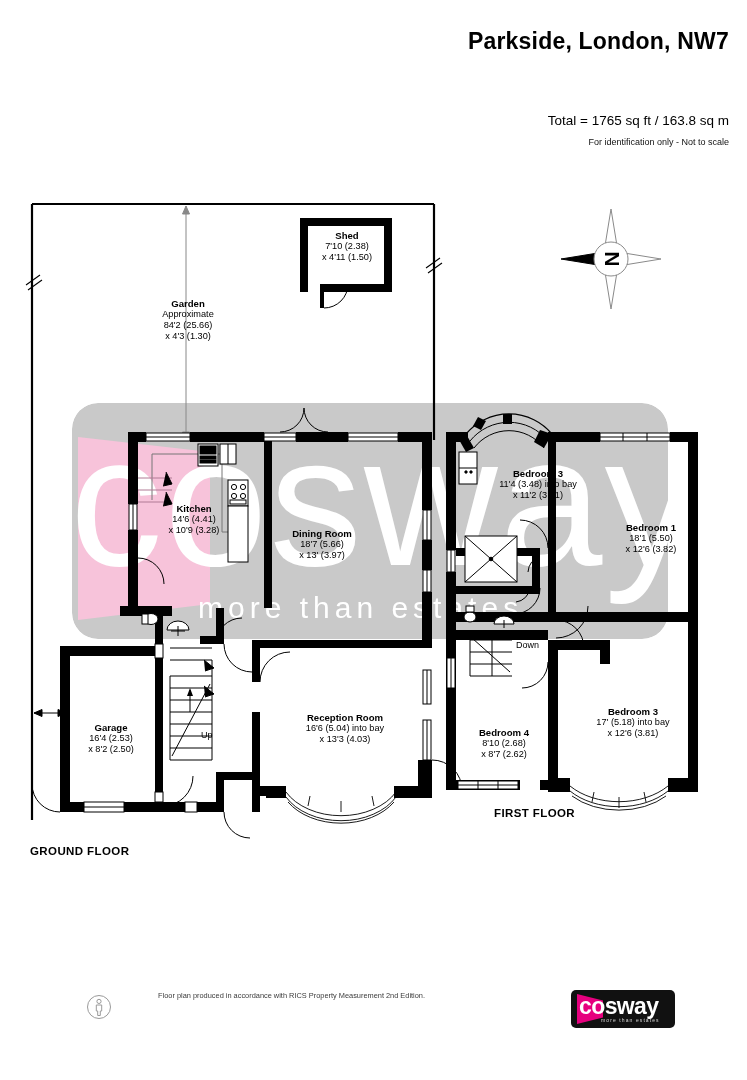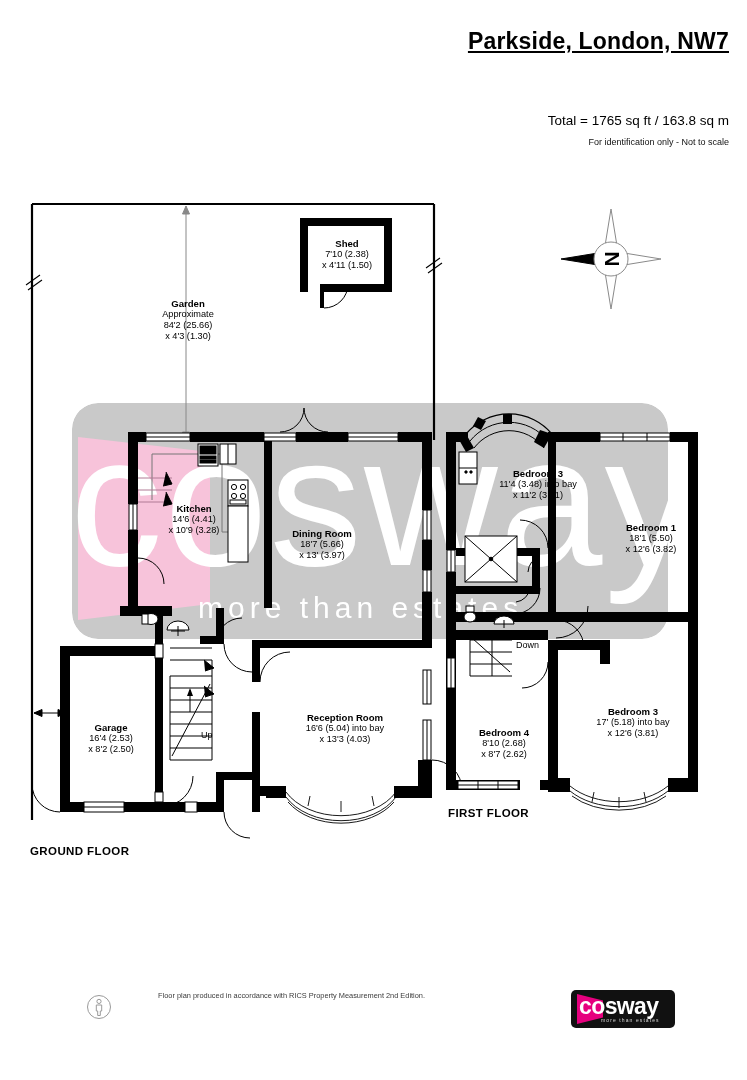"Parkside, London, NW7" #title { text-decoration: underline -> none }
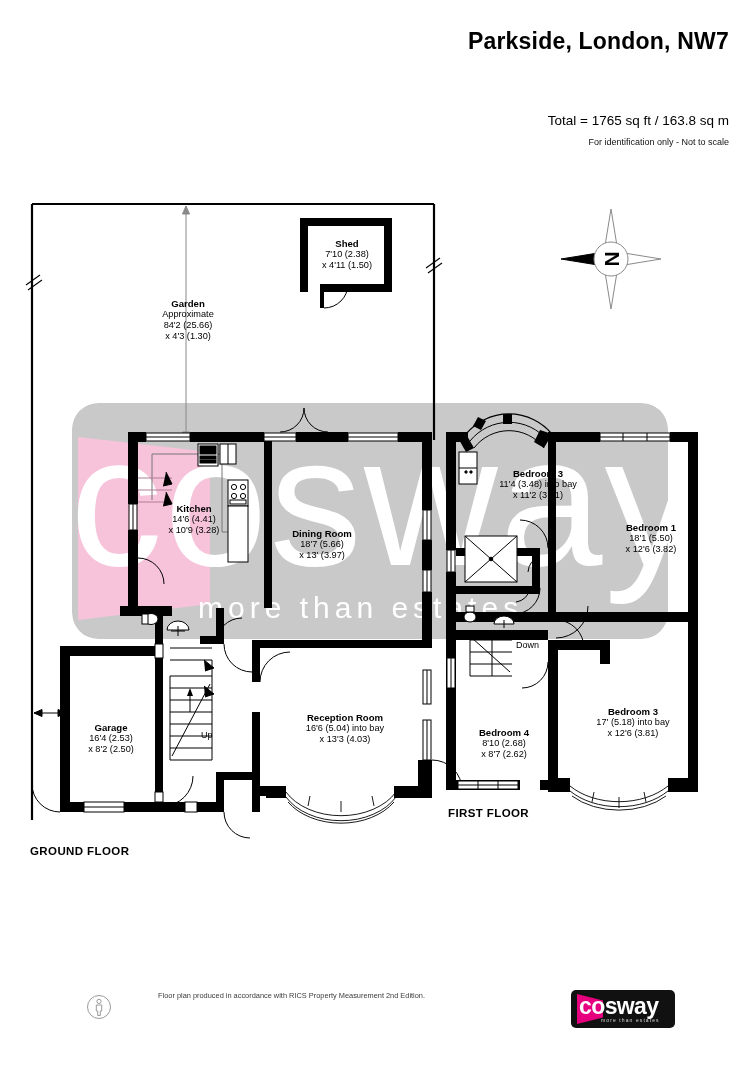"Shed" div.abs { top: 238px -> 230px }
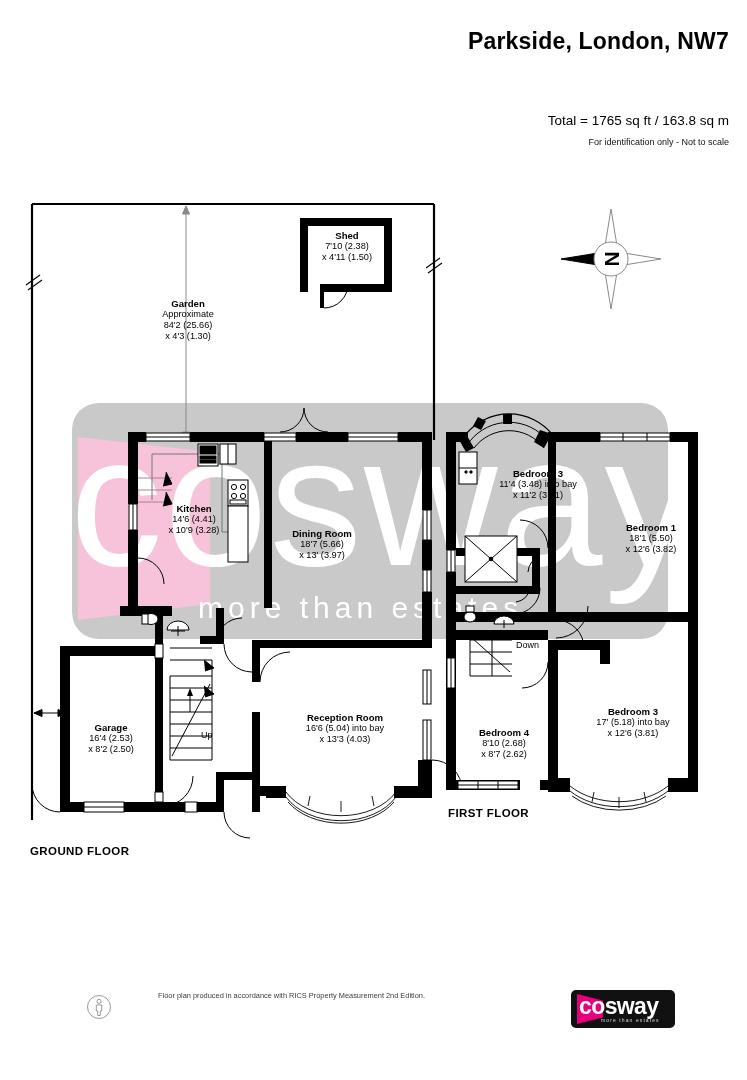"FIRST FLOOR" div.abs { left: 448px -> 494px }
